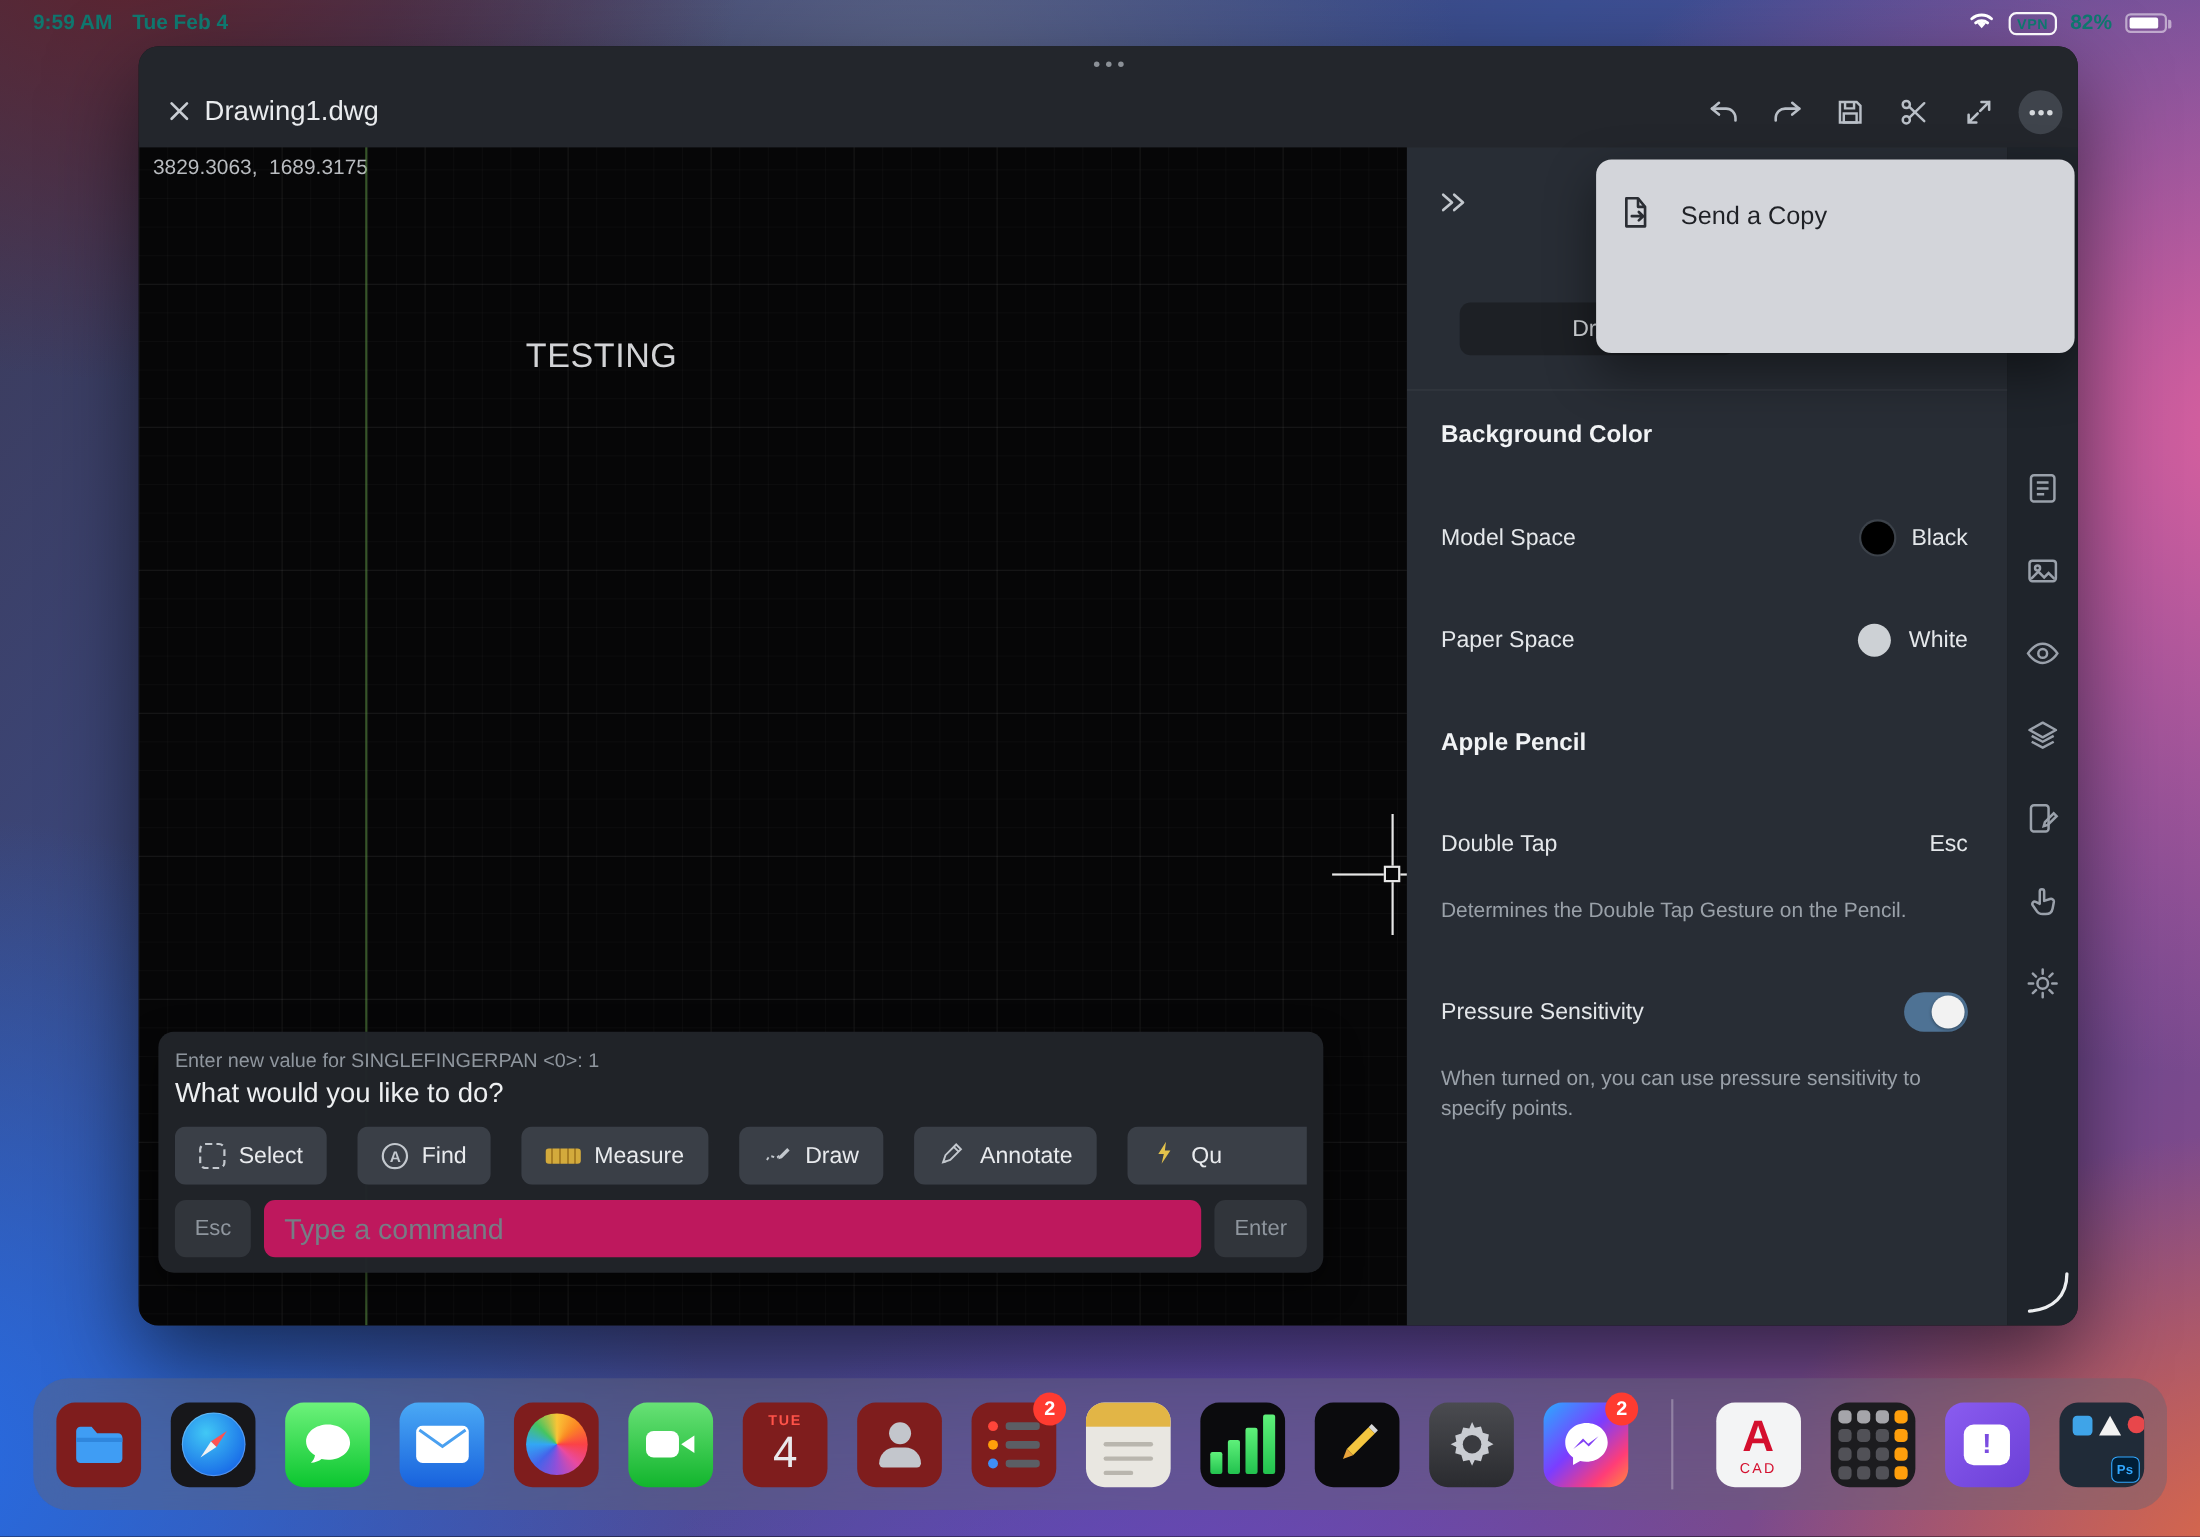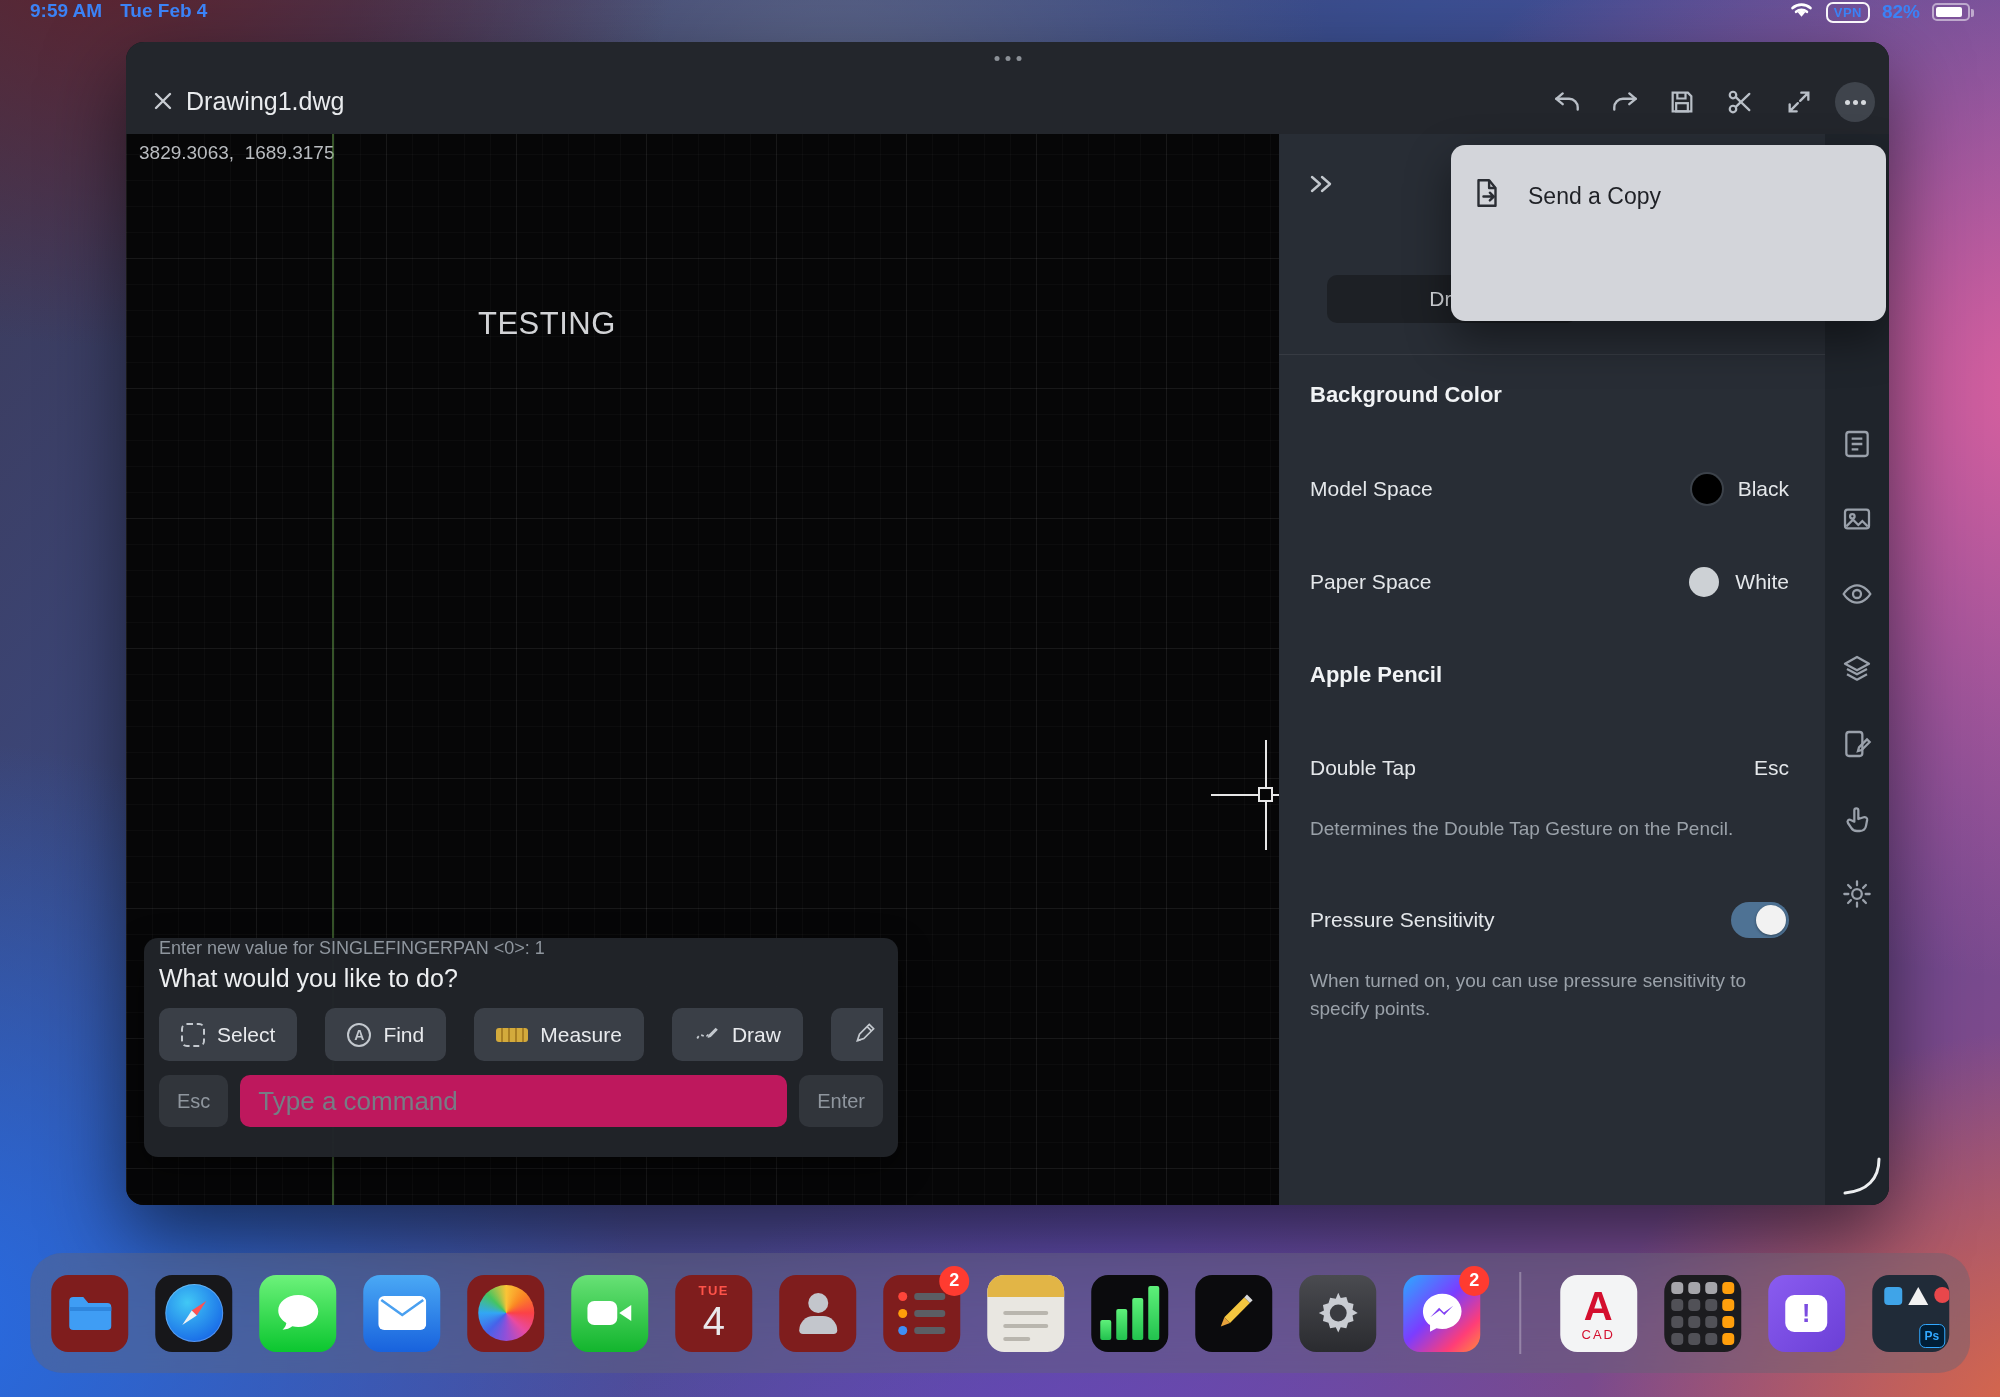"9:59 AM" .statusbar { align-items: flex-start -> center; color: #3b82f6 -> #0f766e }
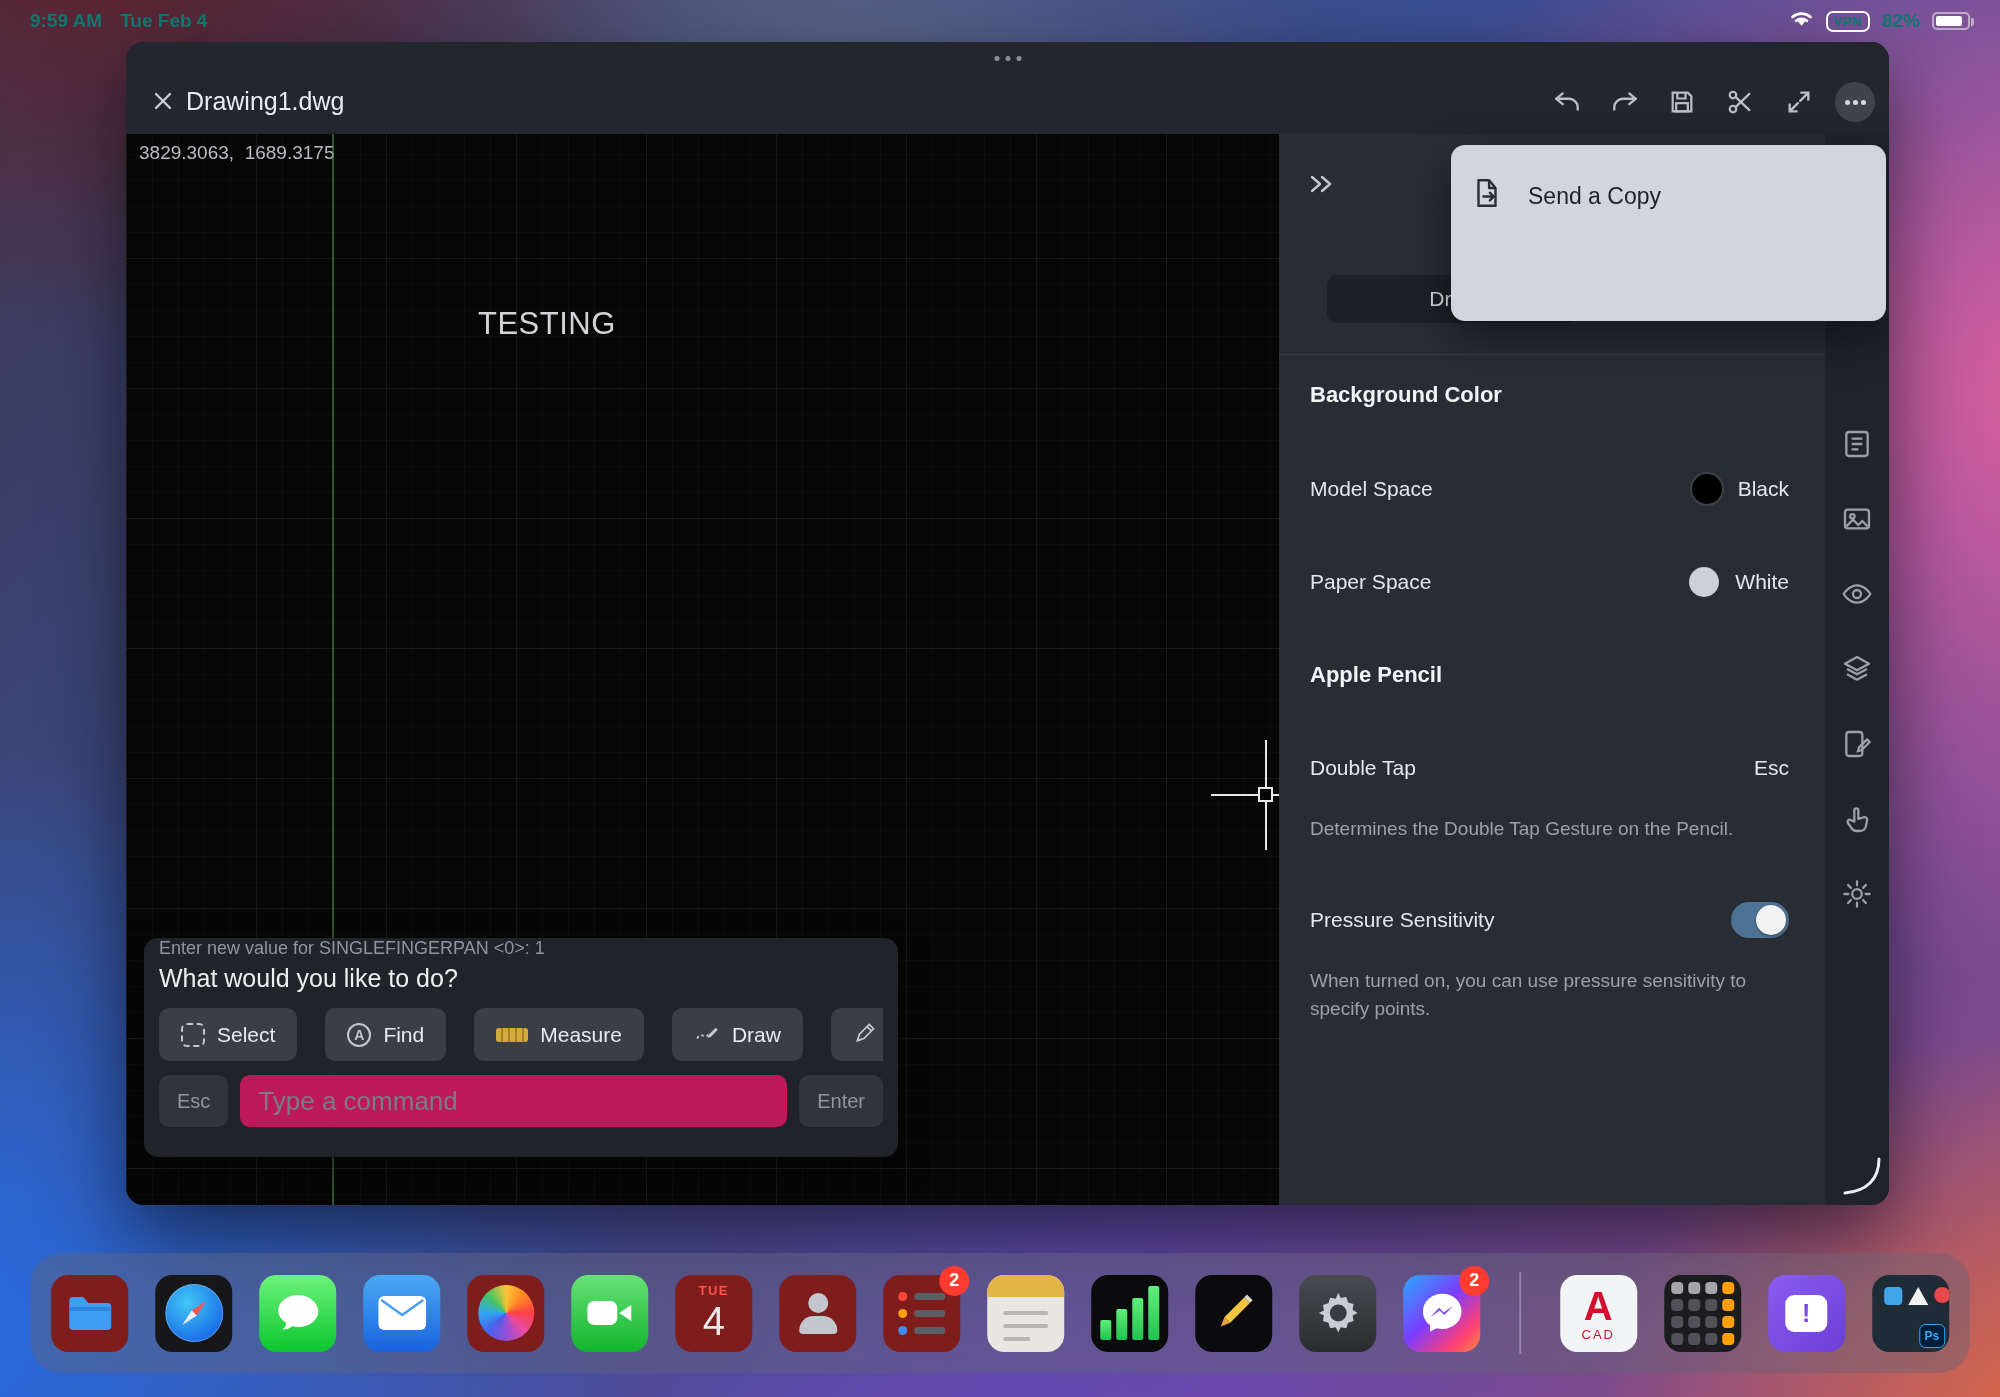"Enter new value for SINGLEFINGERPAN" .cmd { padding: 0 15px 14px -> 16px 15px 14px; width: 754px -> 1059px }
